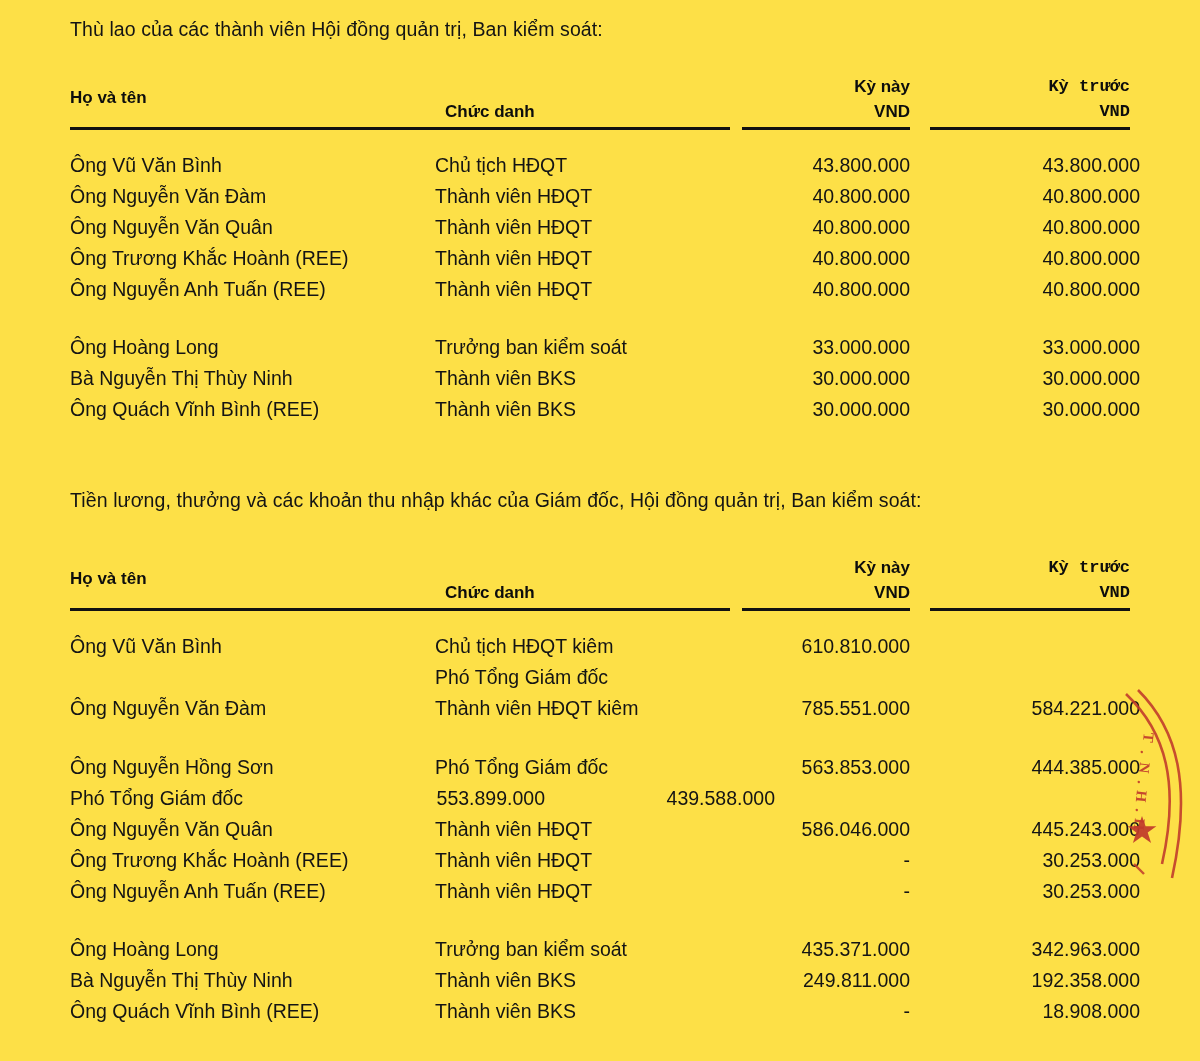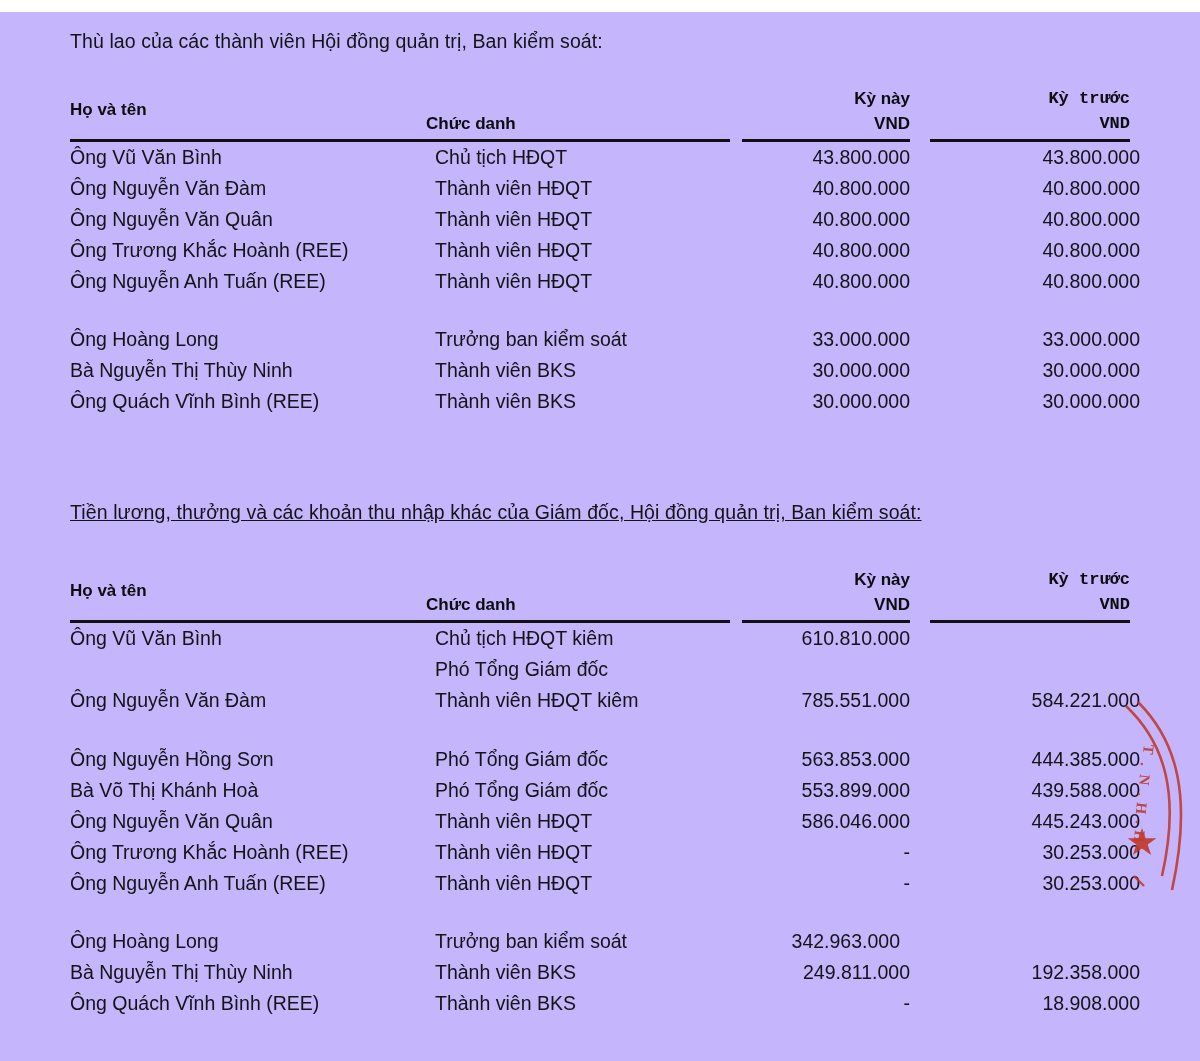"Thù lao của các thành" .page { background: #c4b5fd -> #fde047; margin-top: 12px -> none }
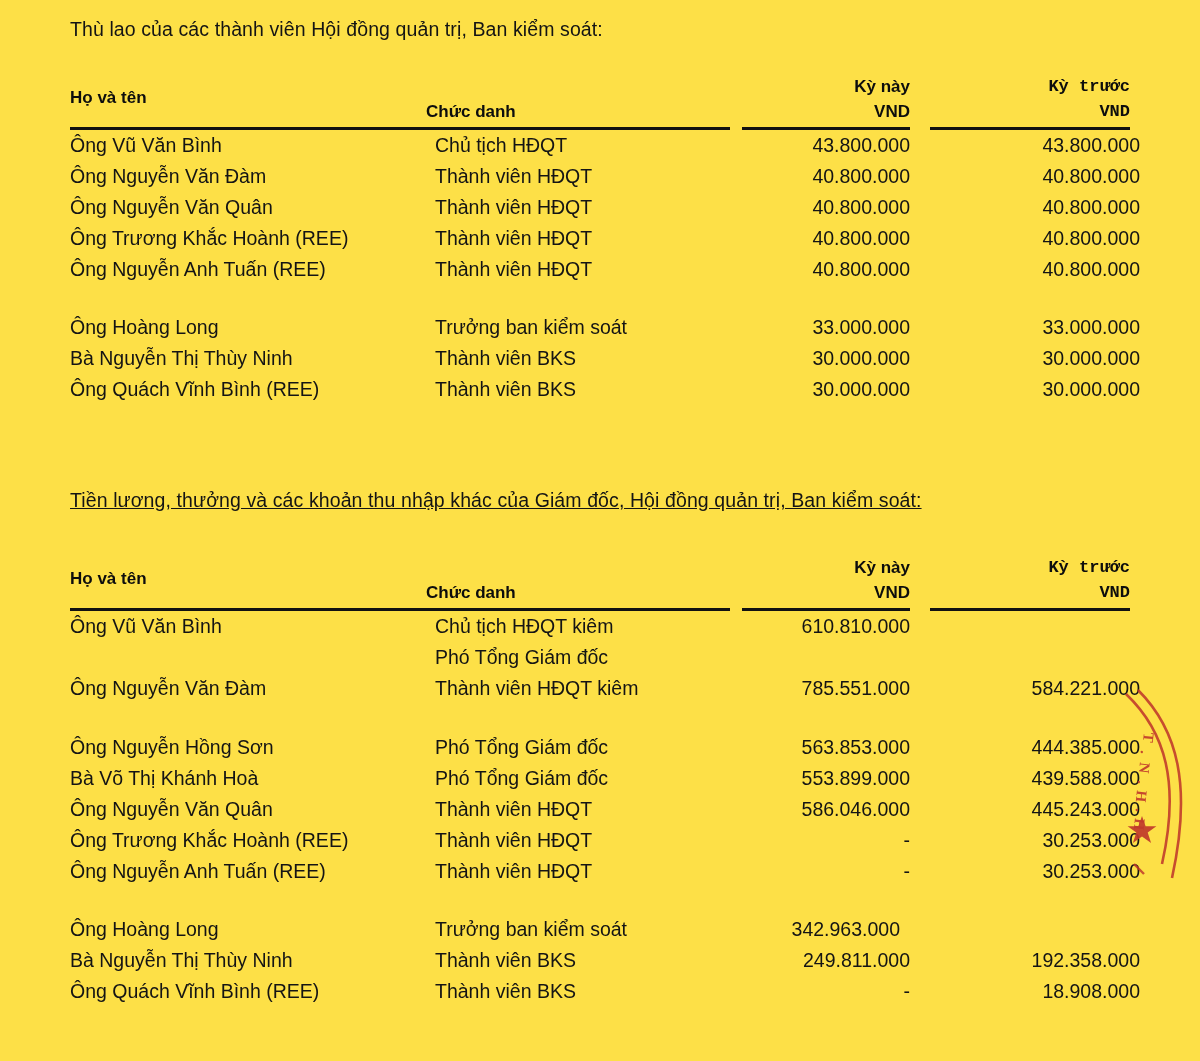"Chức danh" .th-role { left: 356px -> 375px }
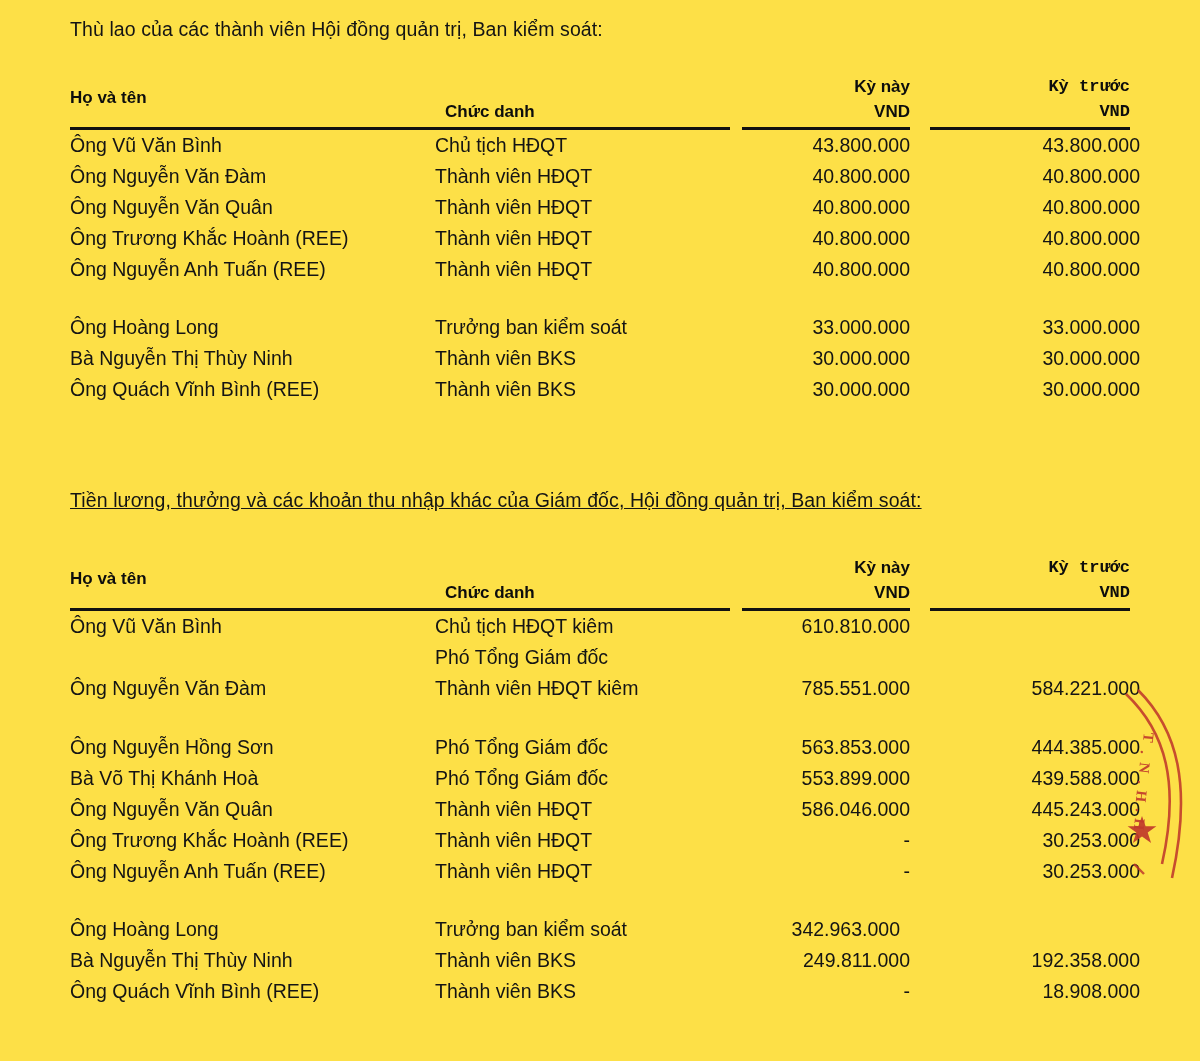"Ông Vũ Văn Bình" .tbody { padding-top: none -> 20px }
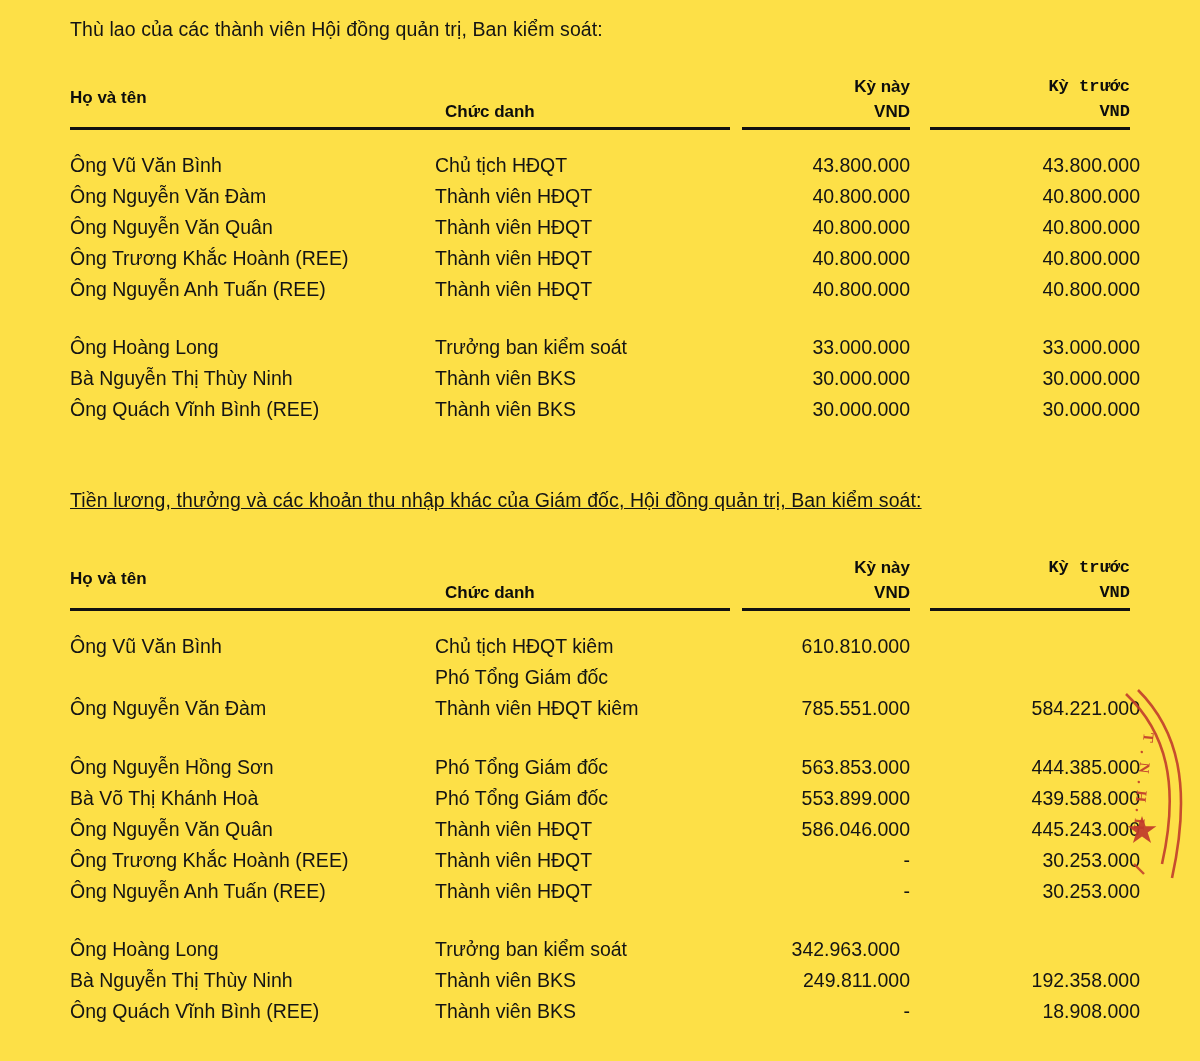"Tiền lương, thưởng và các" #intro-2 { text-decoration: underline -> none }
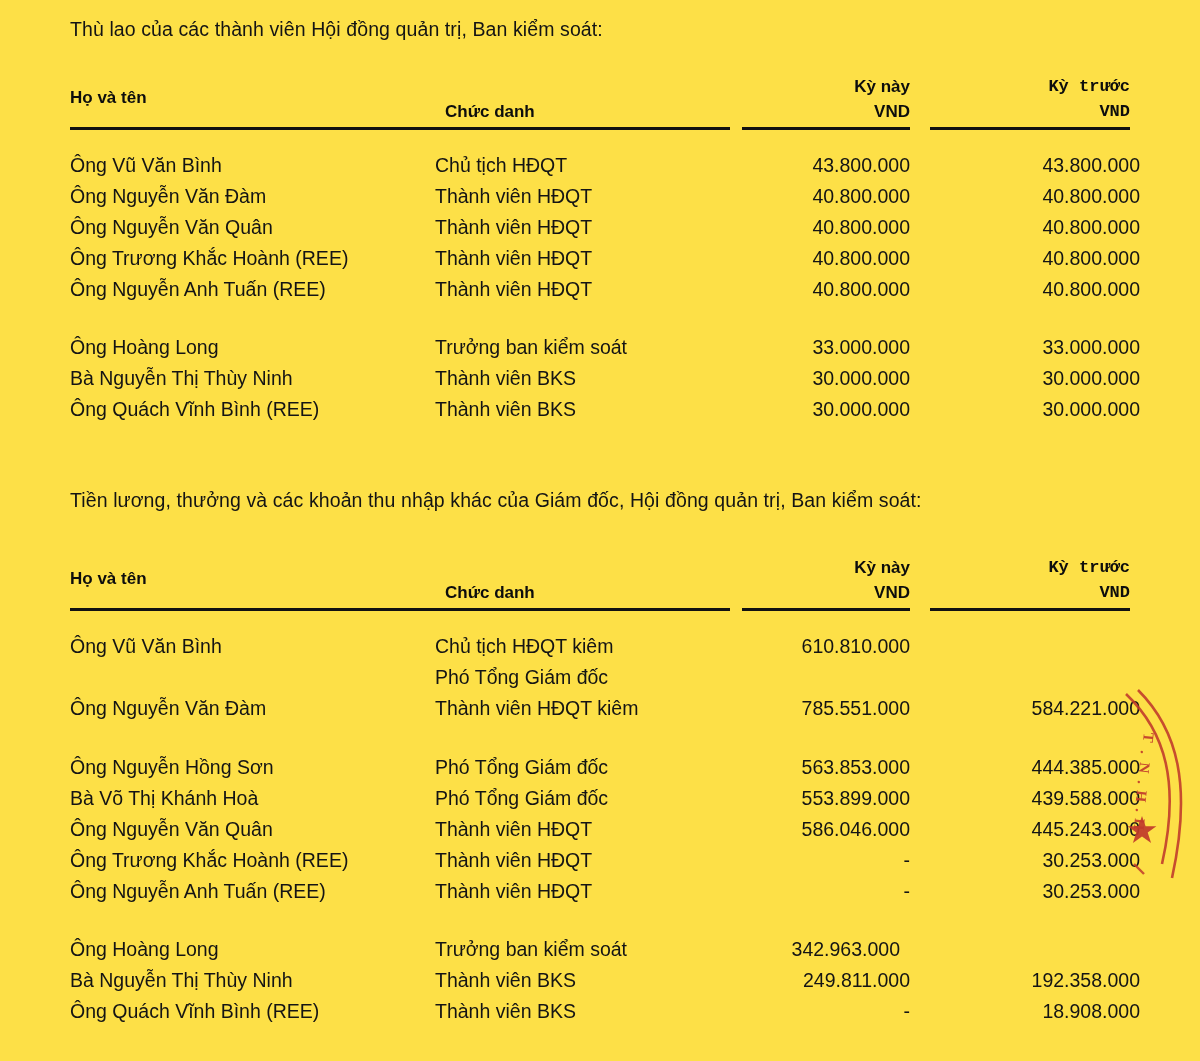"Bà Võ Thị Khánh Hoà" div.c-name { html: <div>Bà Võ Thị Khánh Hoà</div> -> none }
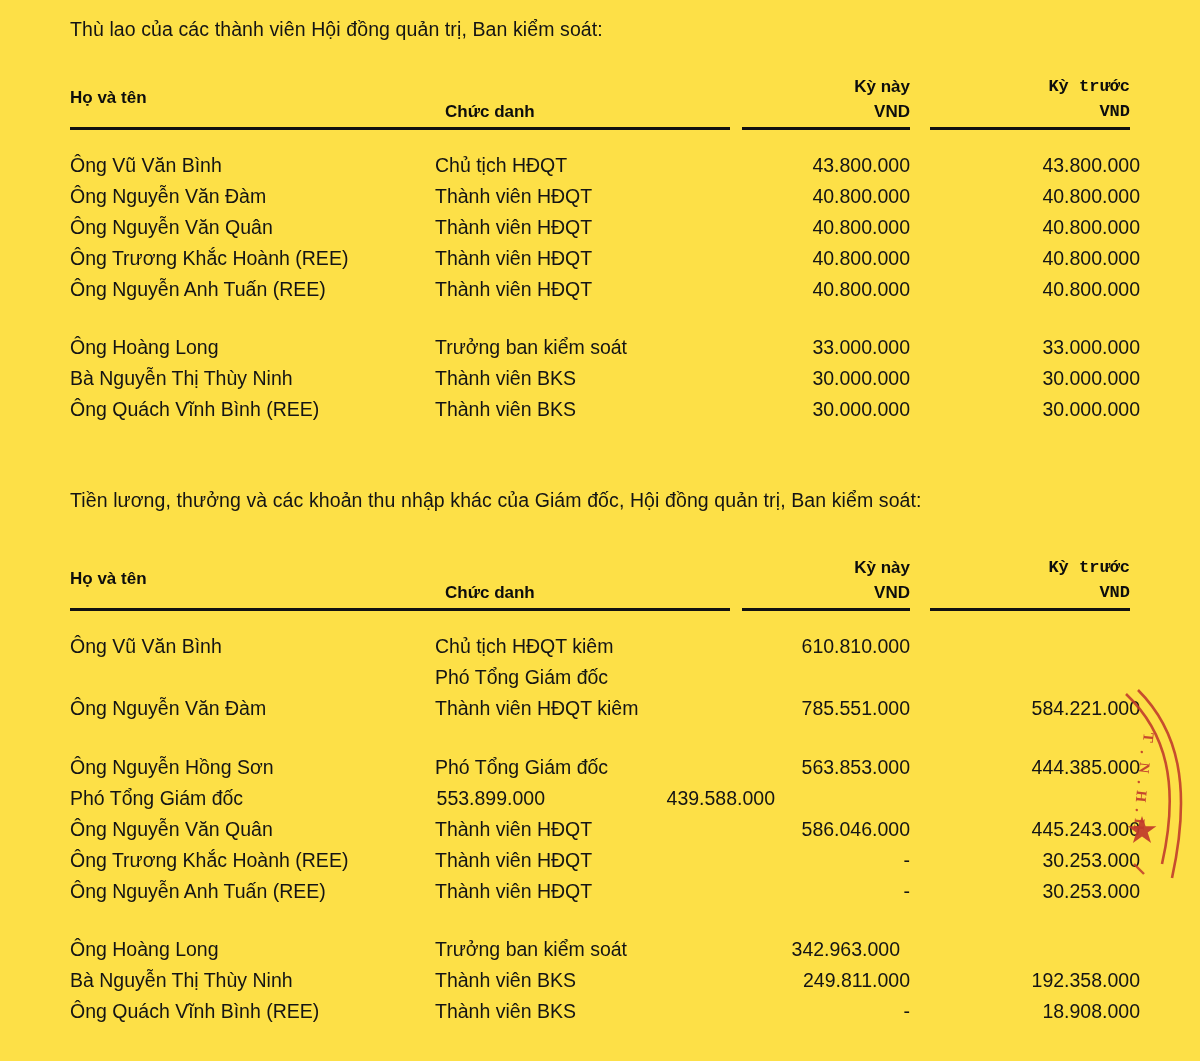"435.371.000" div.c-cur { html: none -> <div>435.371.000</div> }
